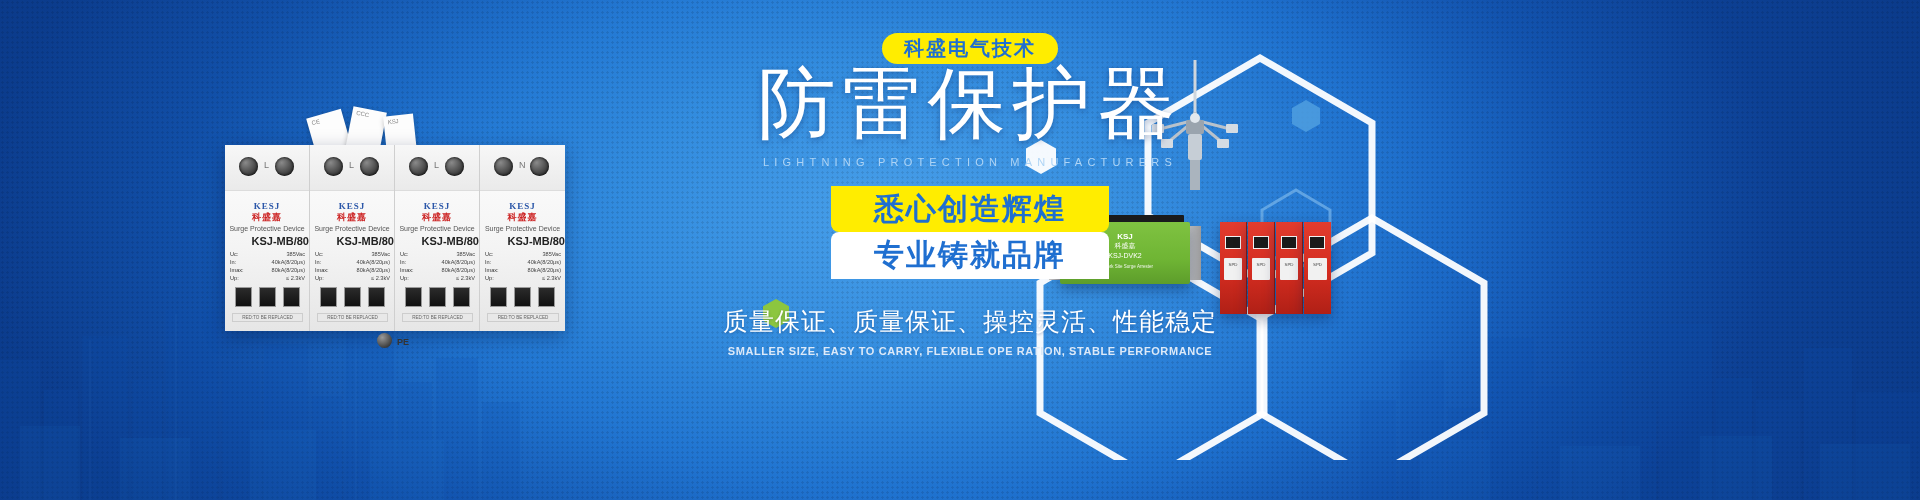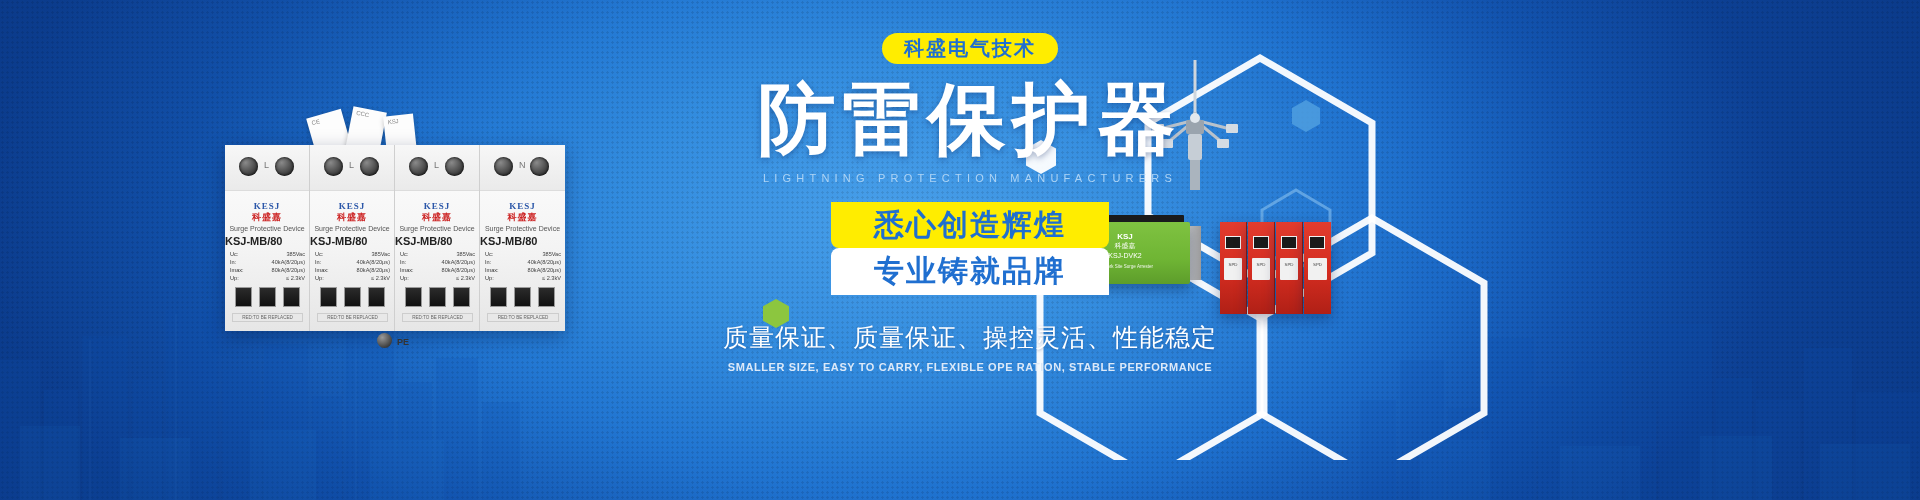"防雷保护器" .headline { font-weight: bold -> normal; margin-top: 16px -> none }
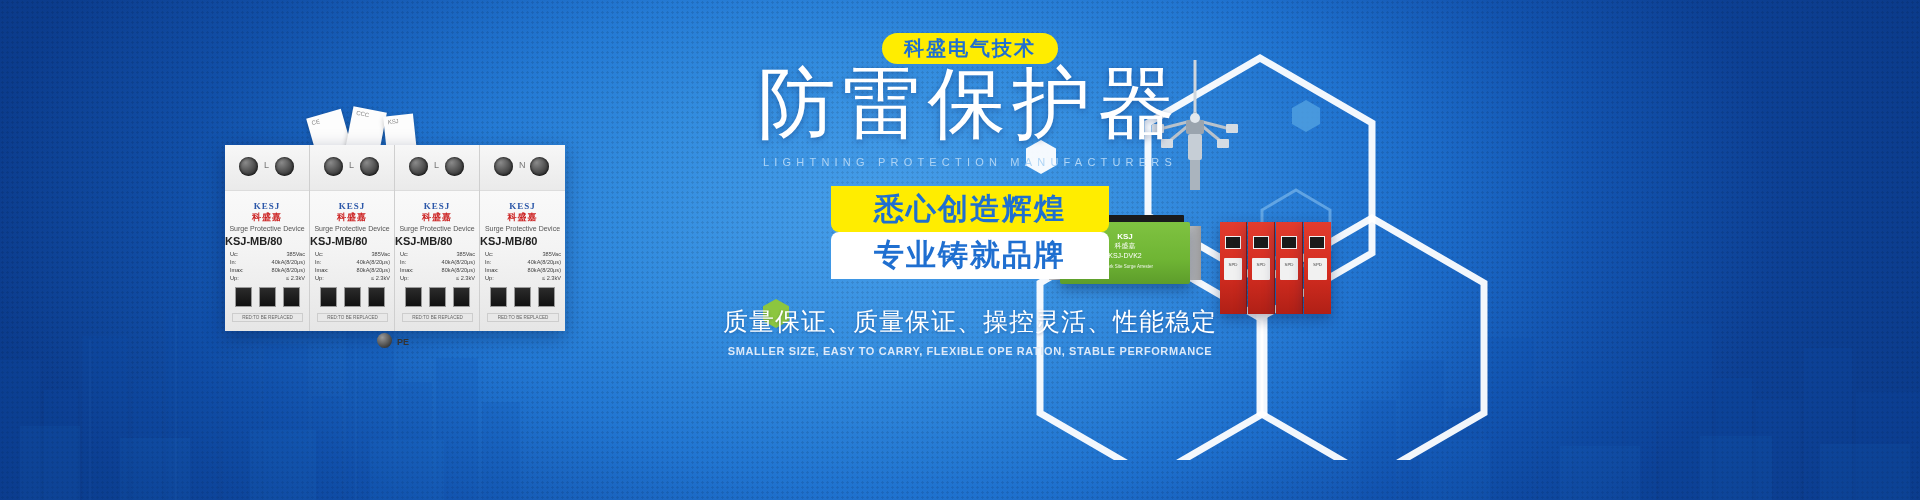"KSJ-MB/80" .spd-model { text-align: left -> right }
